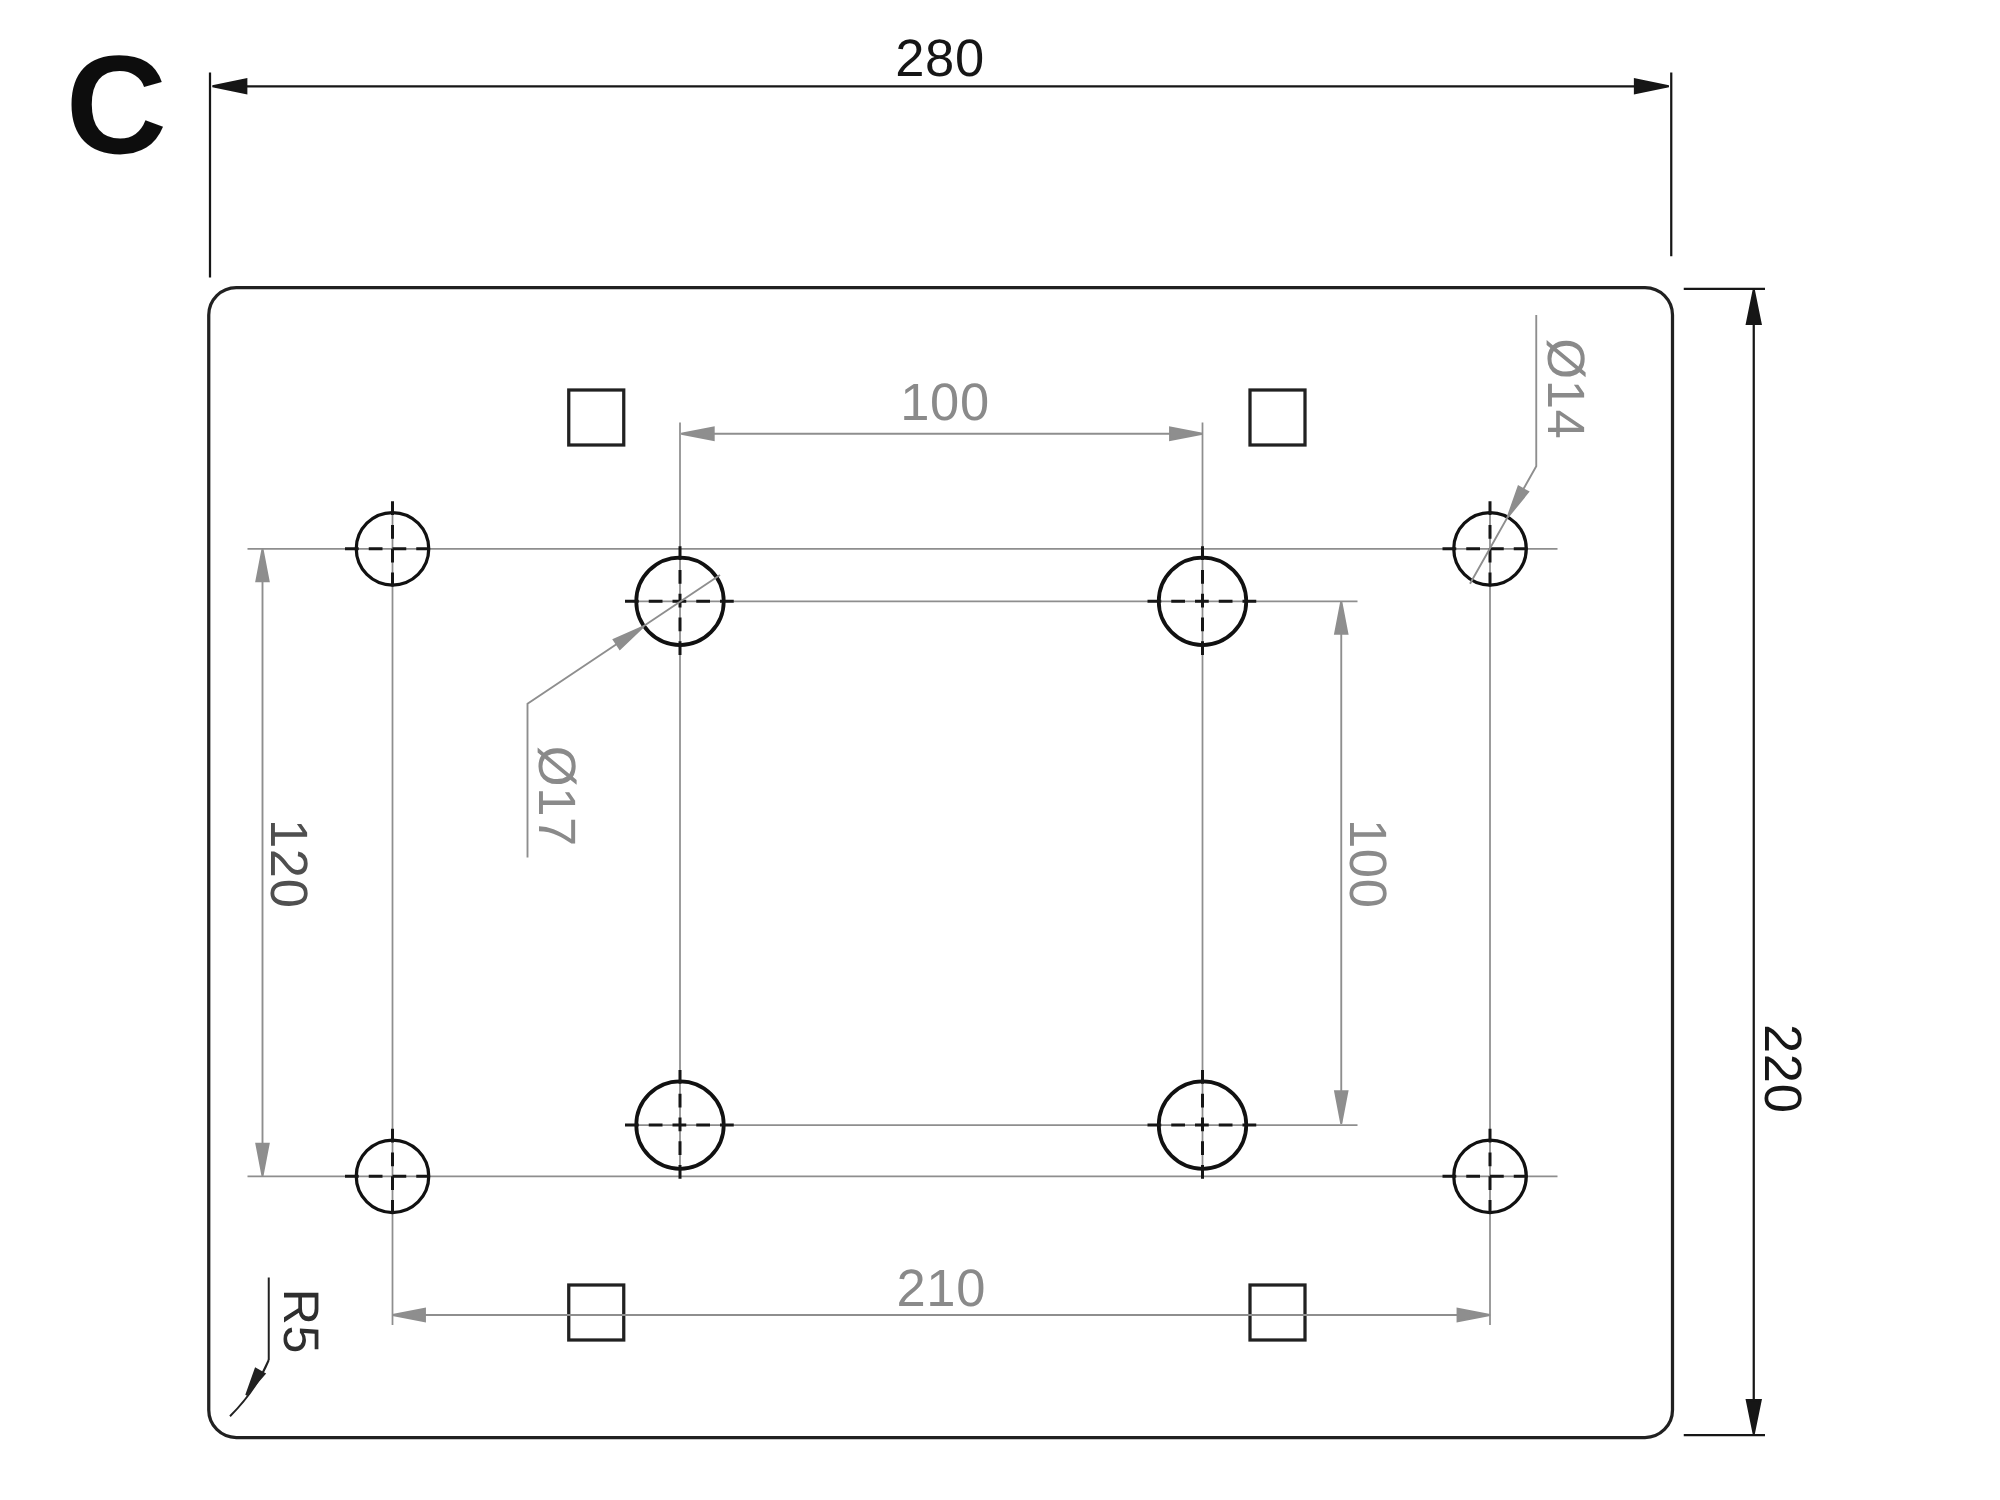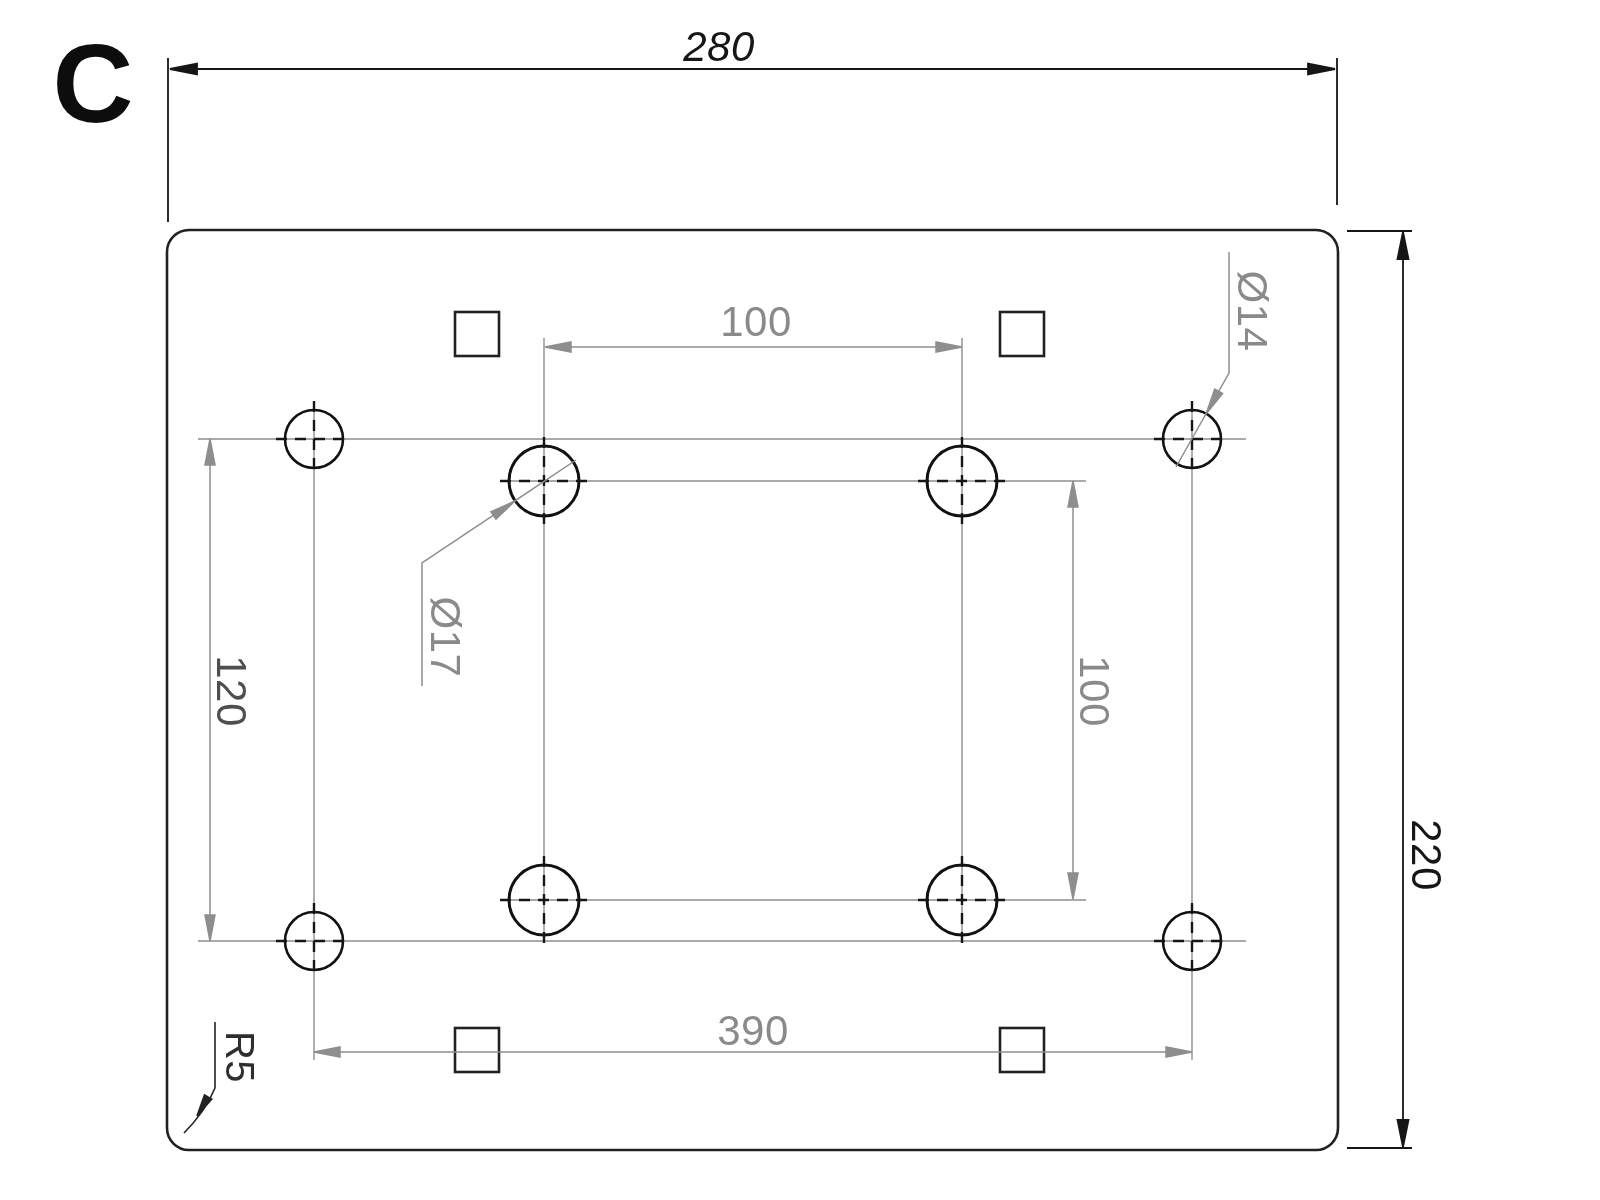"280" div.lbl { font-style: italic -> none; left: 719px -> 752px }
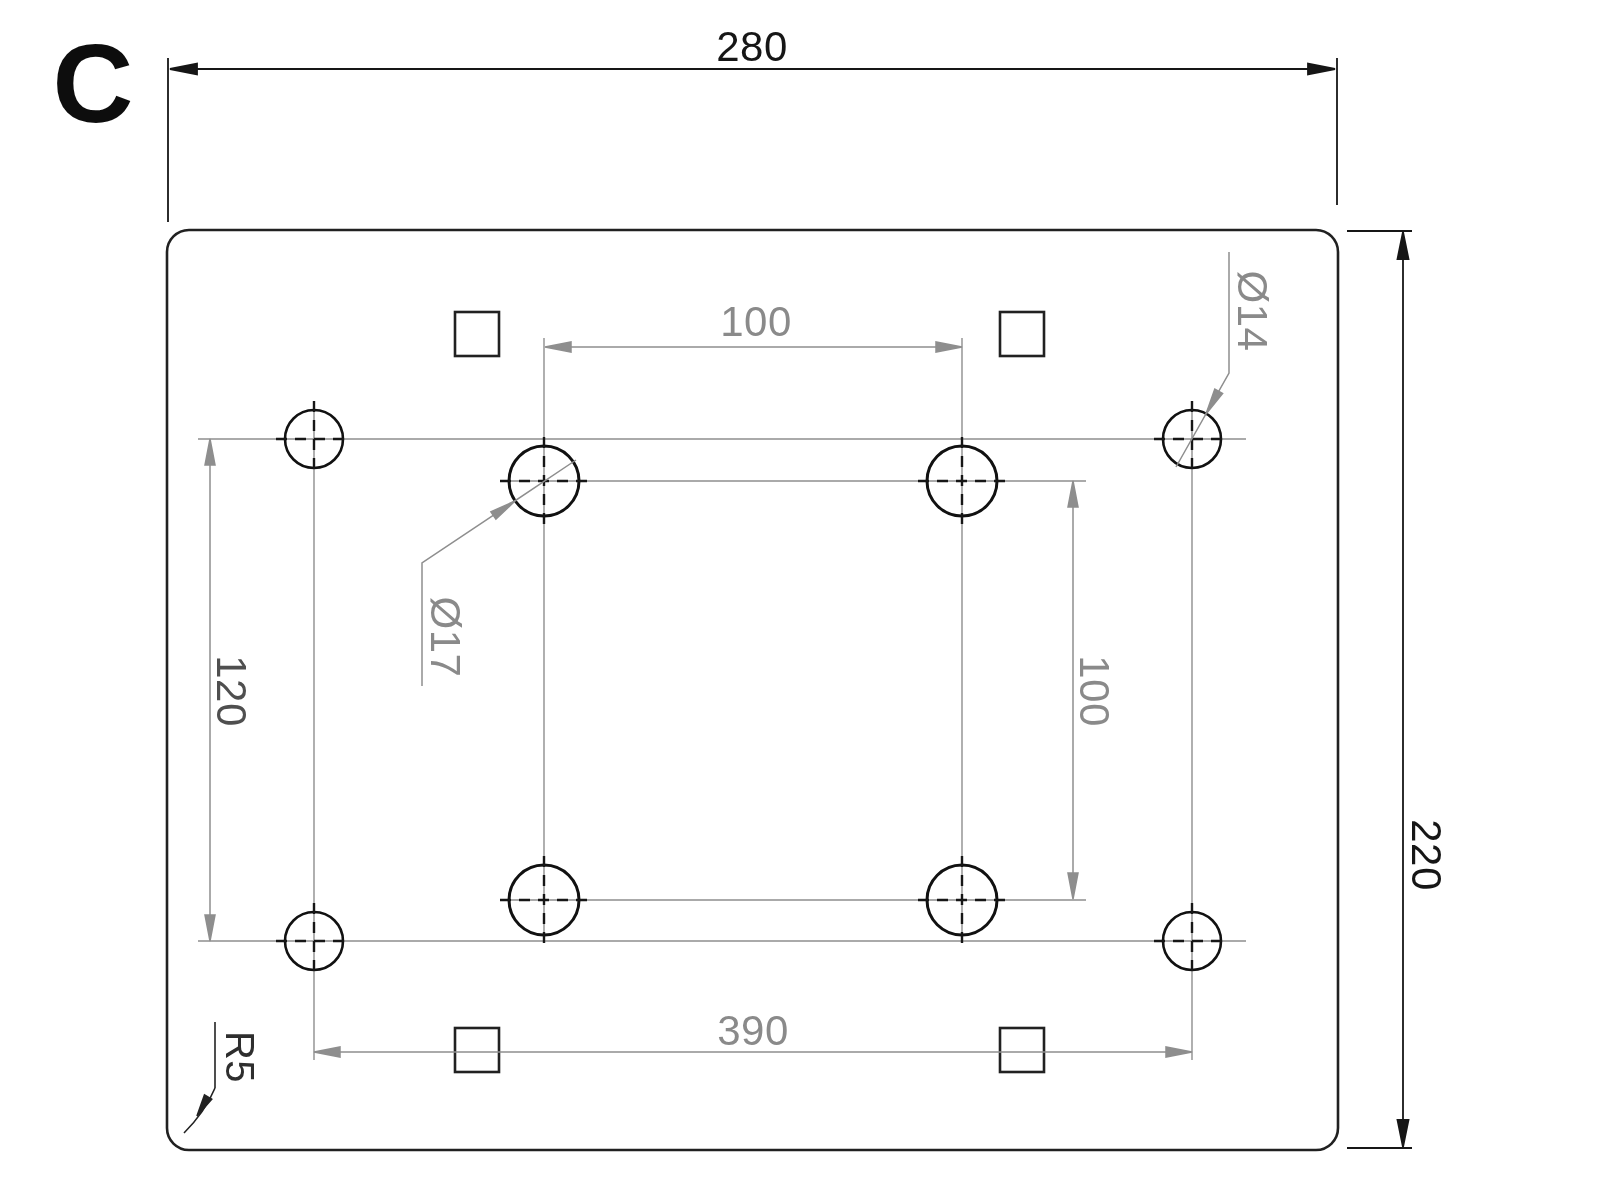"390" div.lbl { text: 390 -> 210 }
